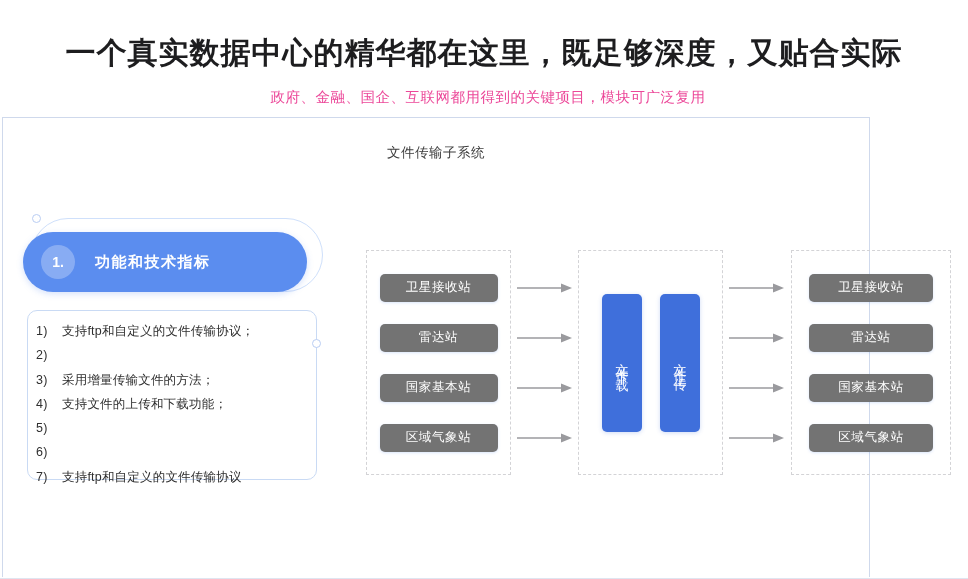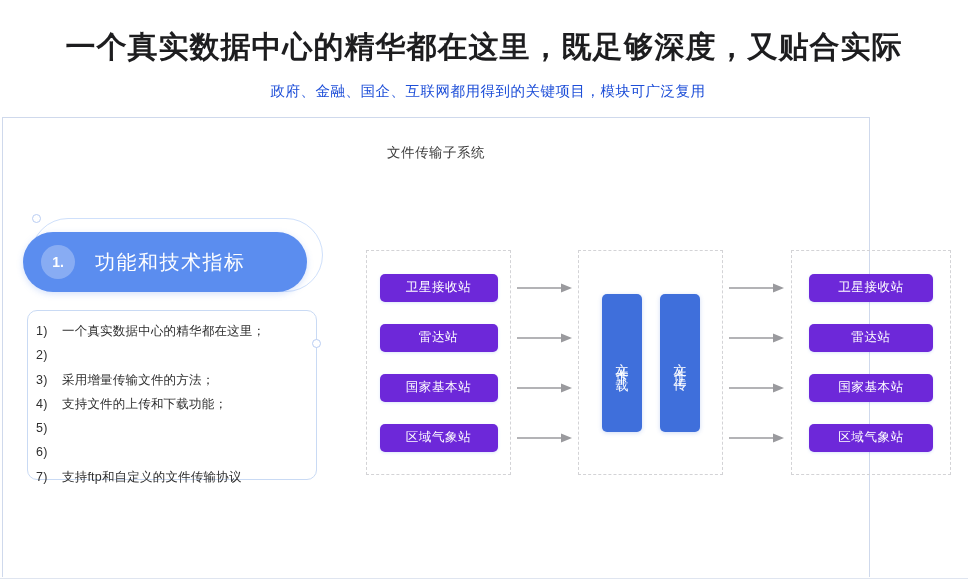"一个真实数据中心的精华都在这里，既足够深度，又贴合实际" .header-title { margin: 10px -> 16px }
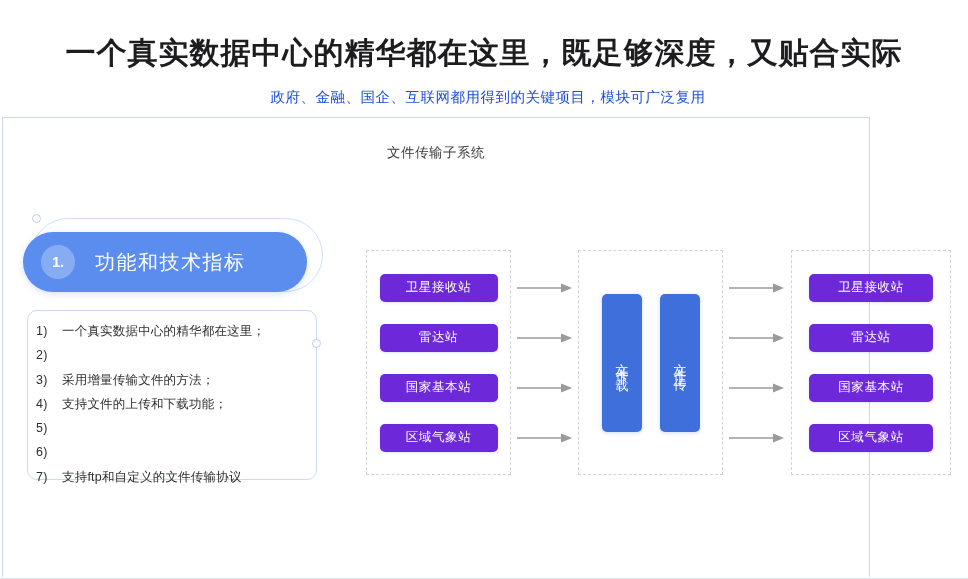"政府、金融、国企、互联网都用得到的关键项目，模块可广泛复用" .header-subtitle { color: #1d4ed8 -> #ec4899 }
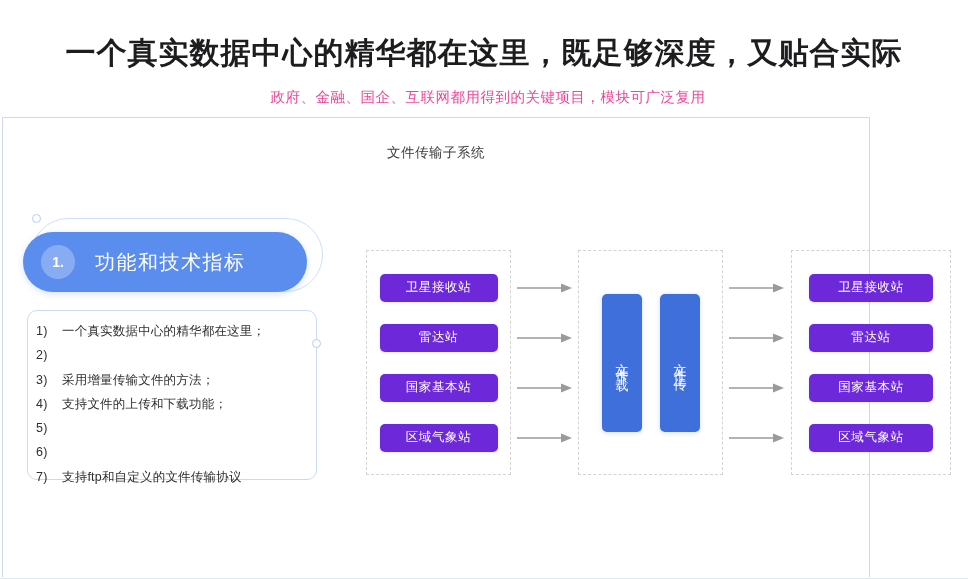"功能和技术指标" .pill-label { font-size: 20px -> 15px; font-weight: normal -> bold }
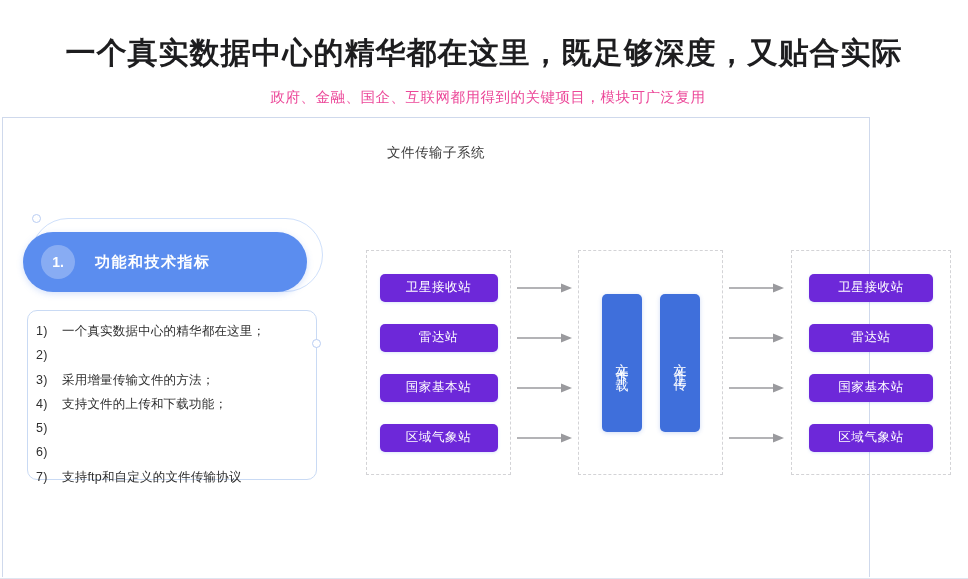"卫星接收站" .node { background: #6d28d9 -> #737373 }
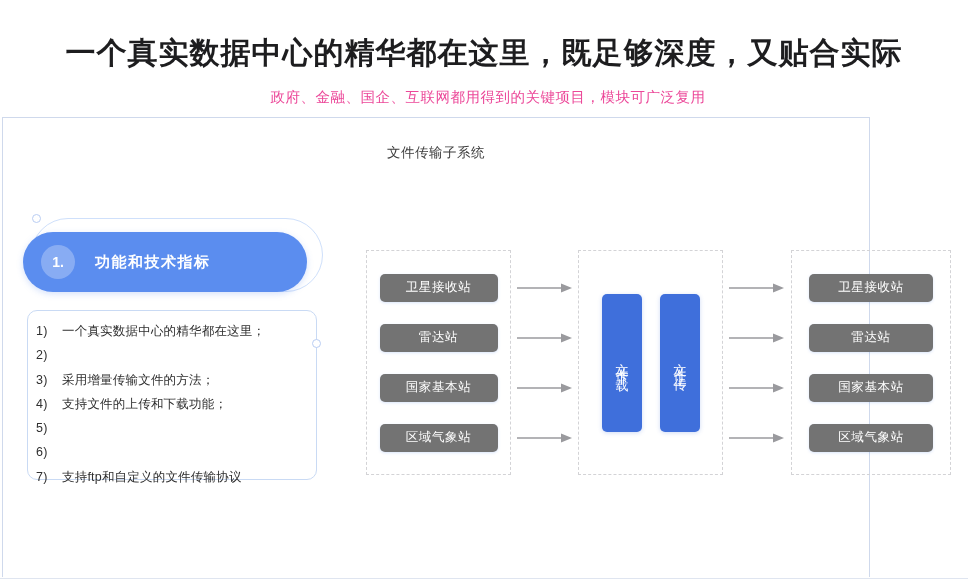"一个真实数据中心的精华都在这里；" span { text: 一个真实数据中心的精华都在这里 -> 支持ftp和自定义的文件传输协议 }
